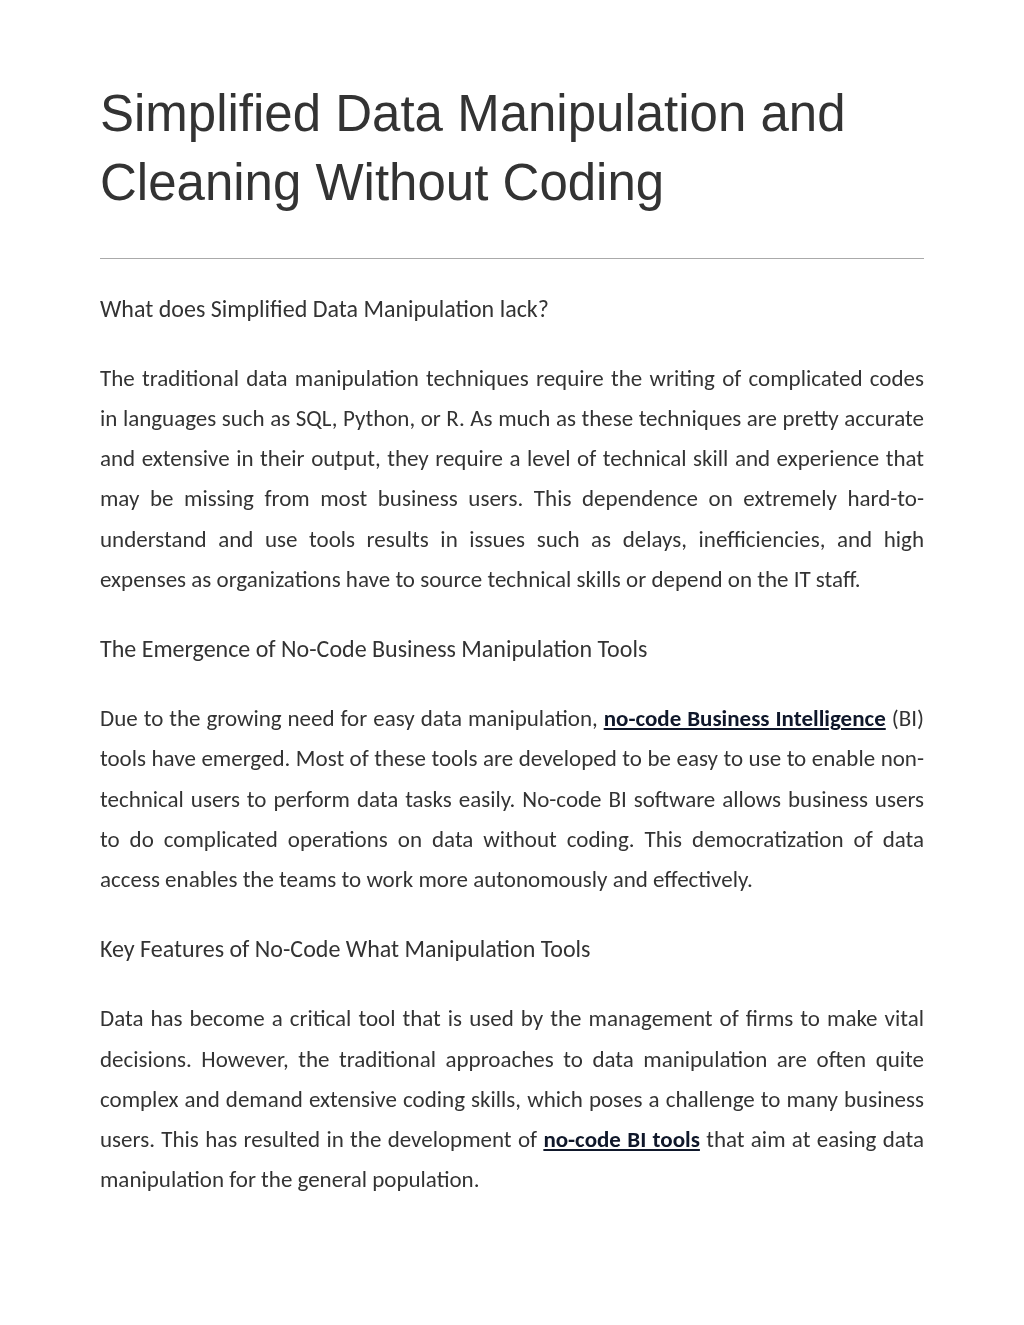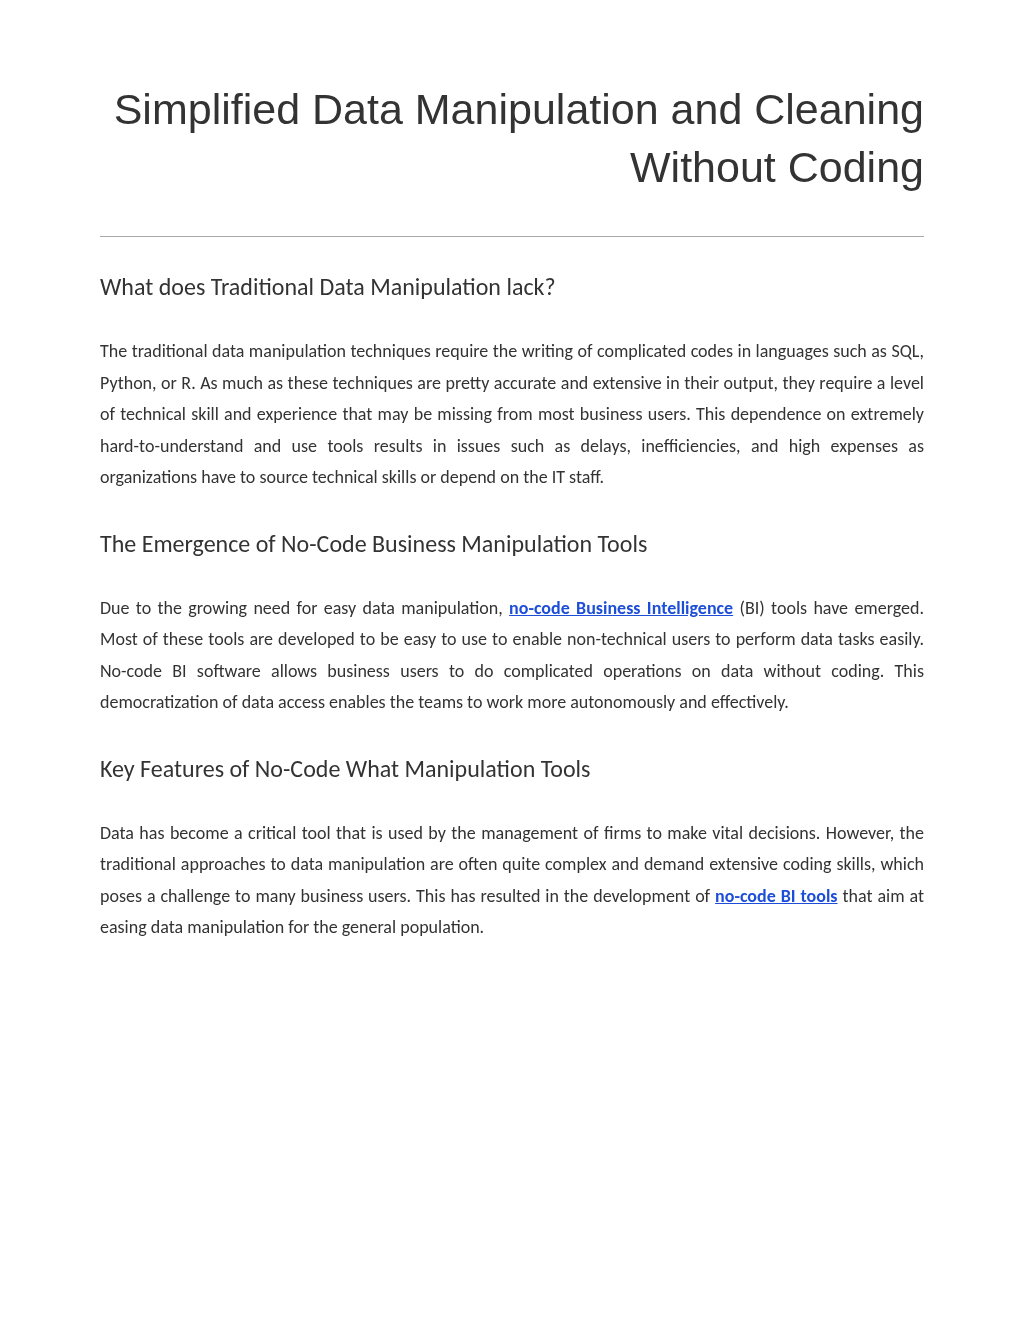"Simplified Data Manipulation and" .title { font-size: 43px -> 51px; text-align: right -> left }
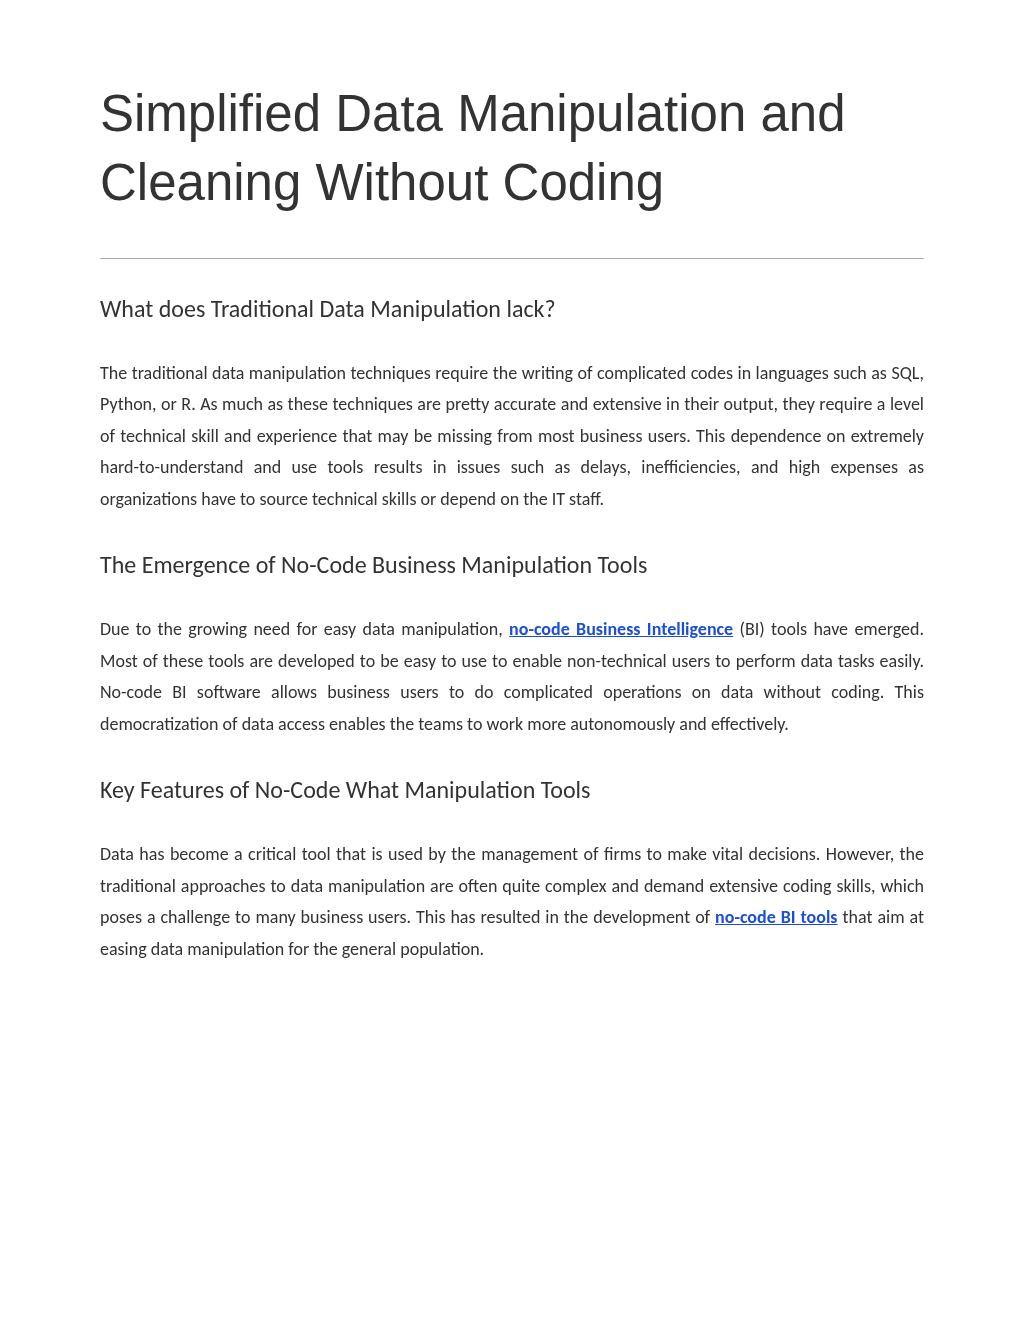"What does Traditional Data Manipulation" h2.section-heading { text: Traditional -> Simplified }
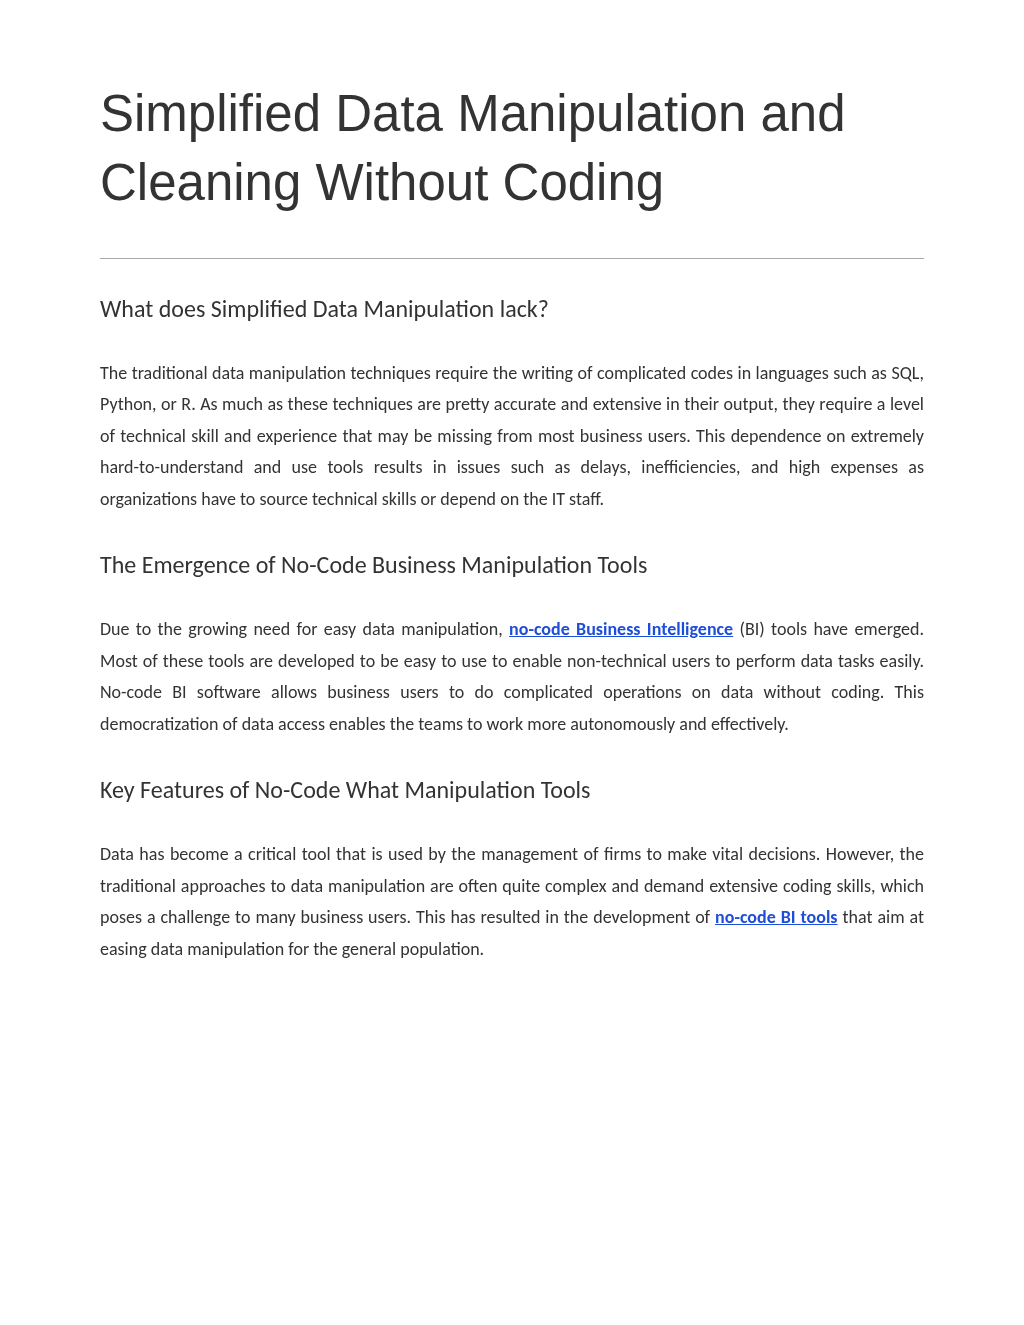"The traditional data manipulation" .body-text { font-size: 18px -> 23px }
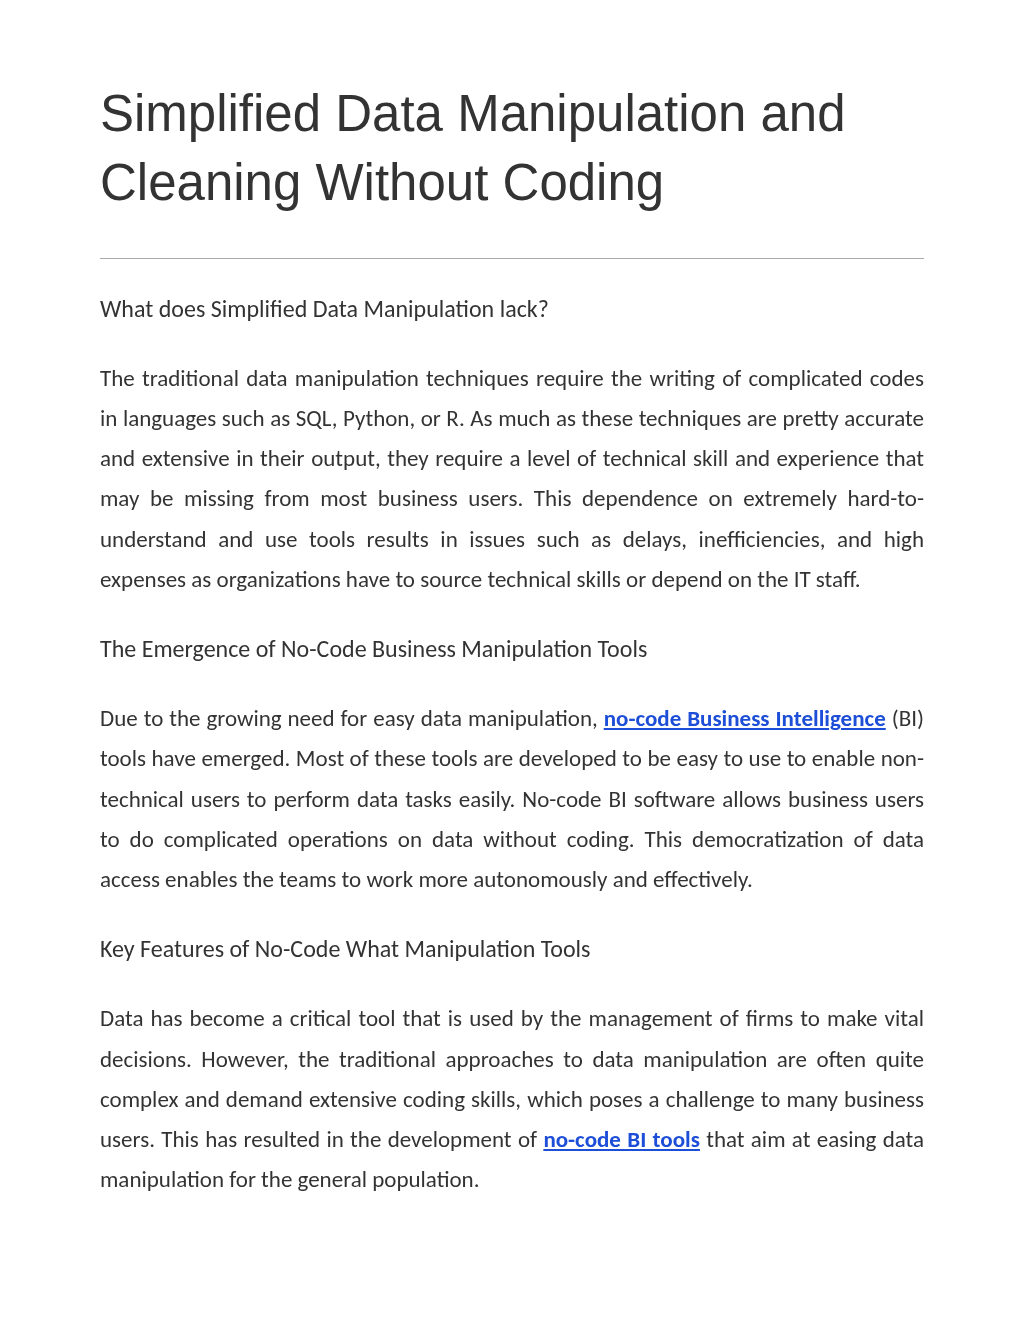"no-code Business Intelligence" a.inline-link { color: #1d4ed8 -> #0f172a }
